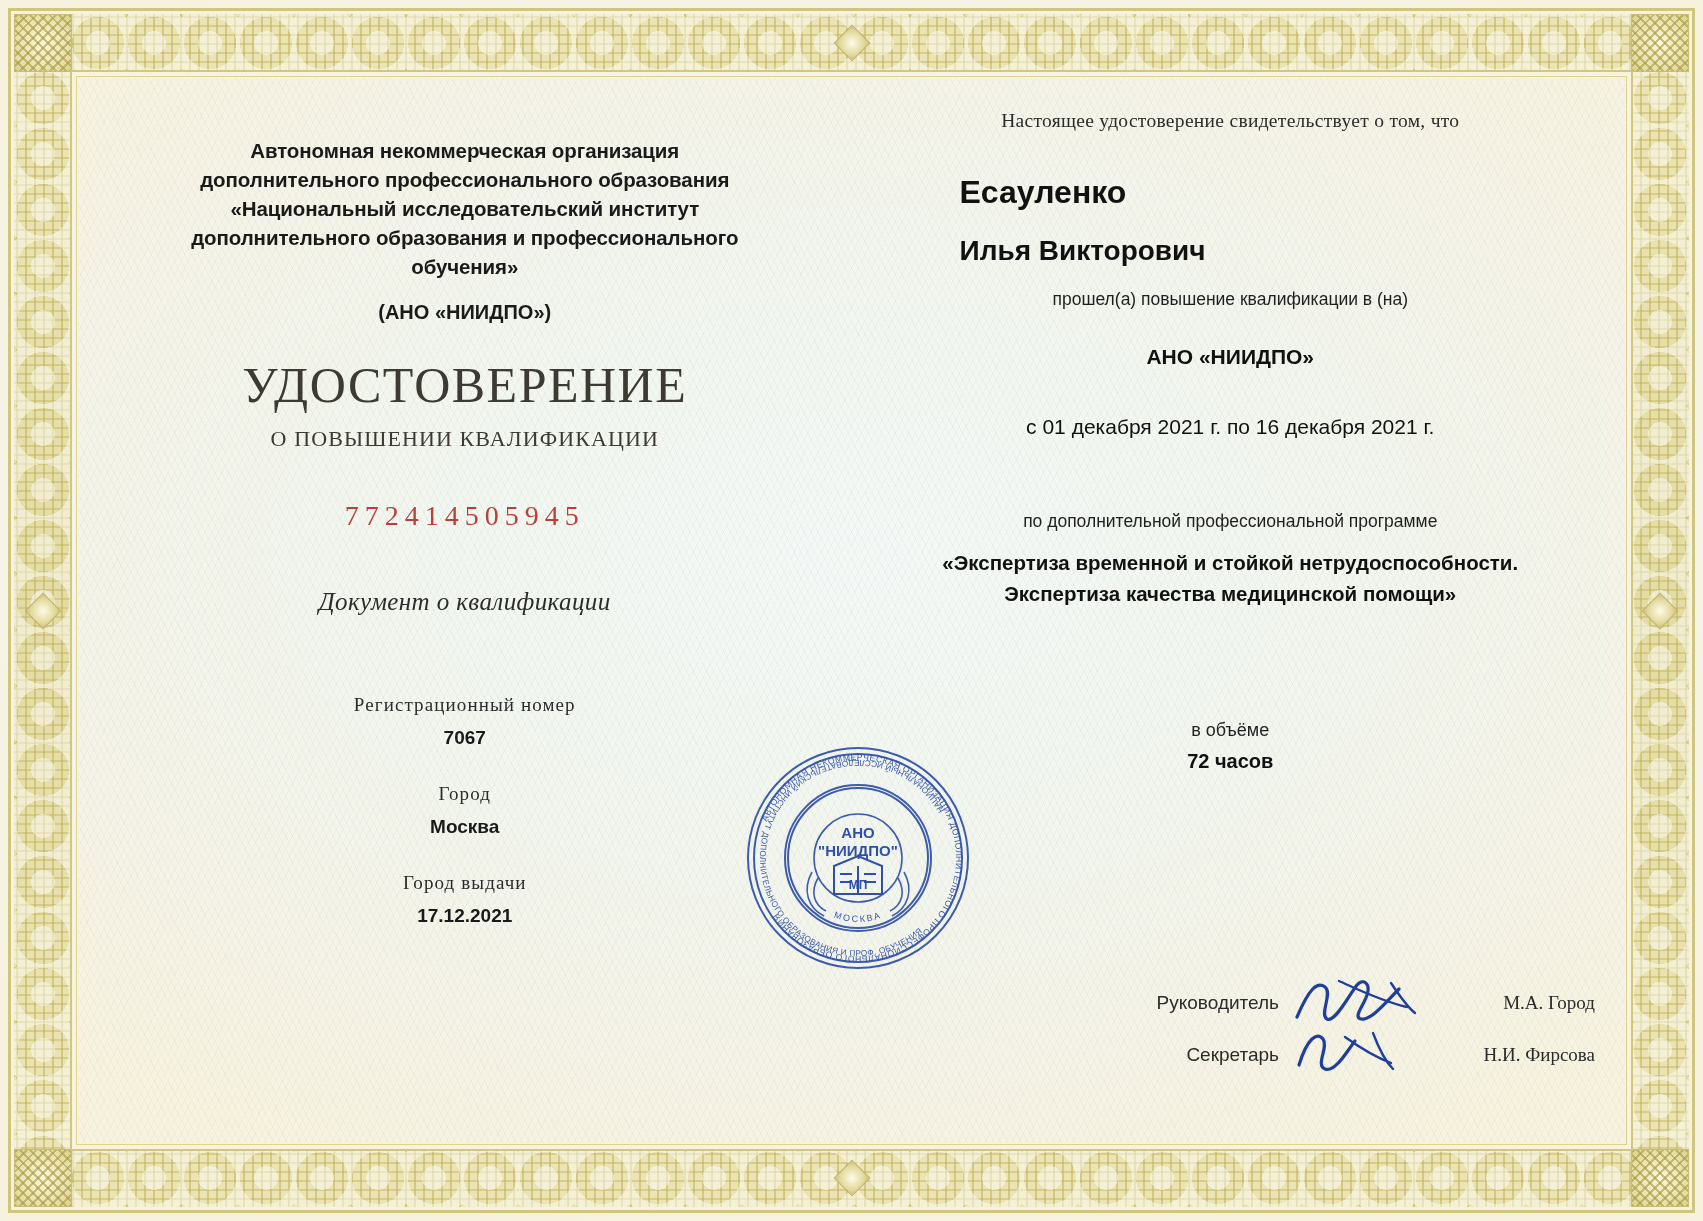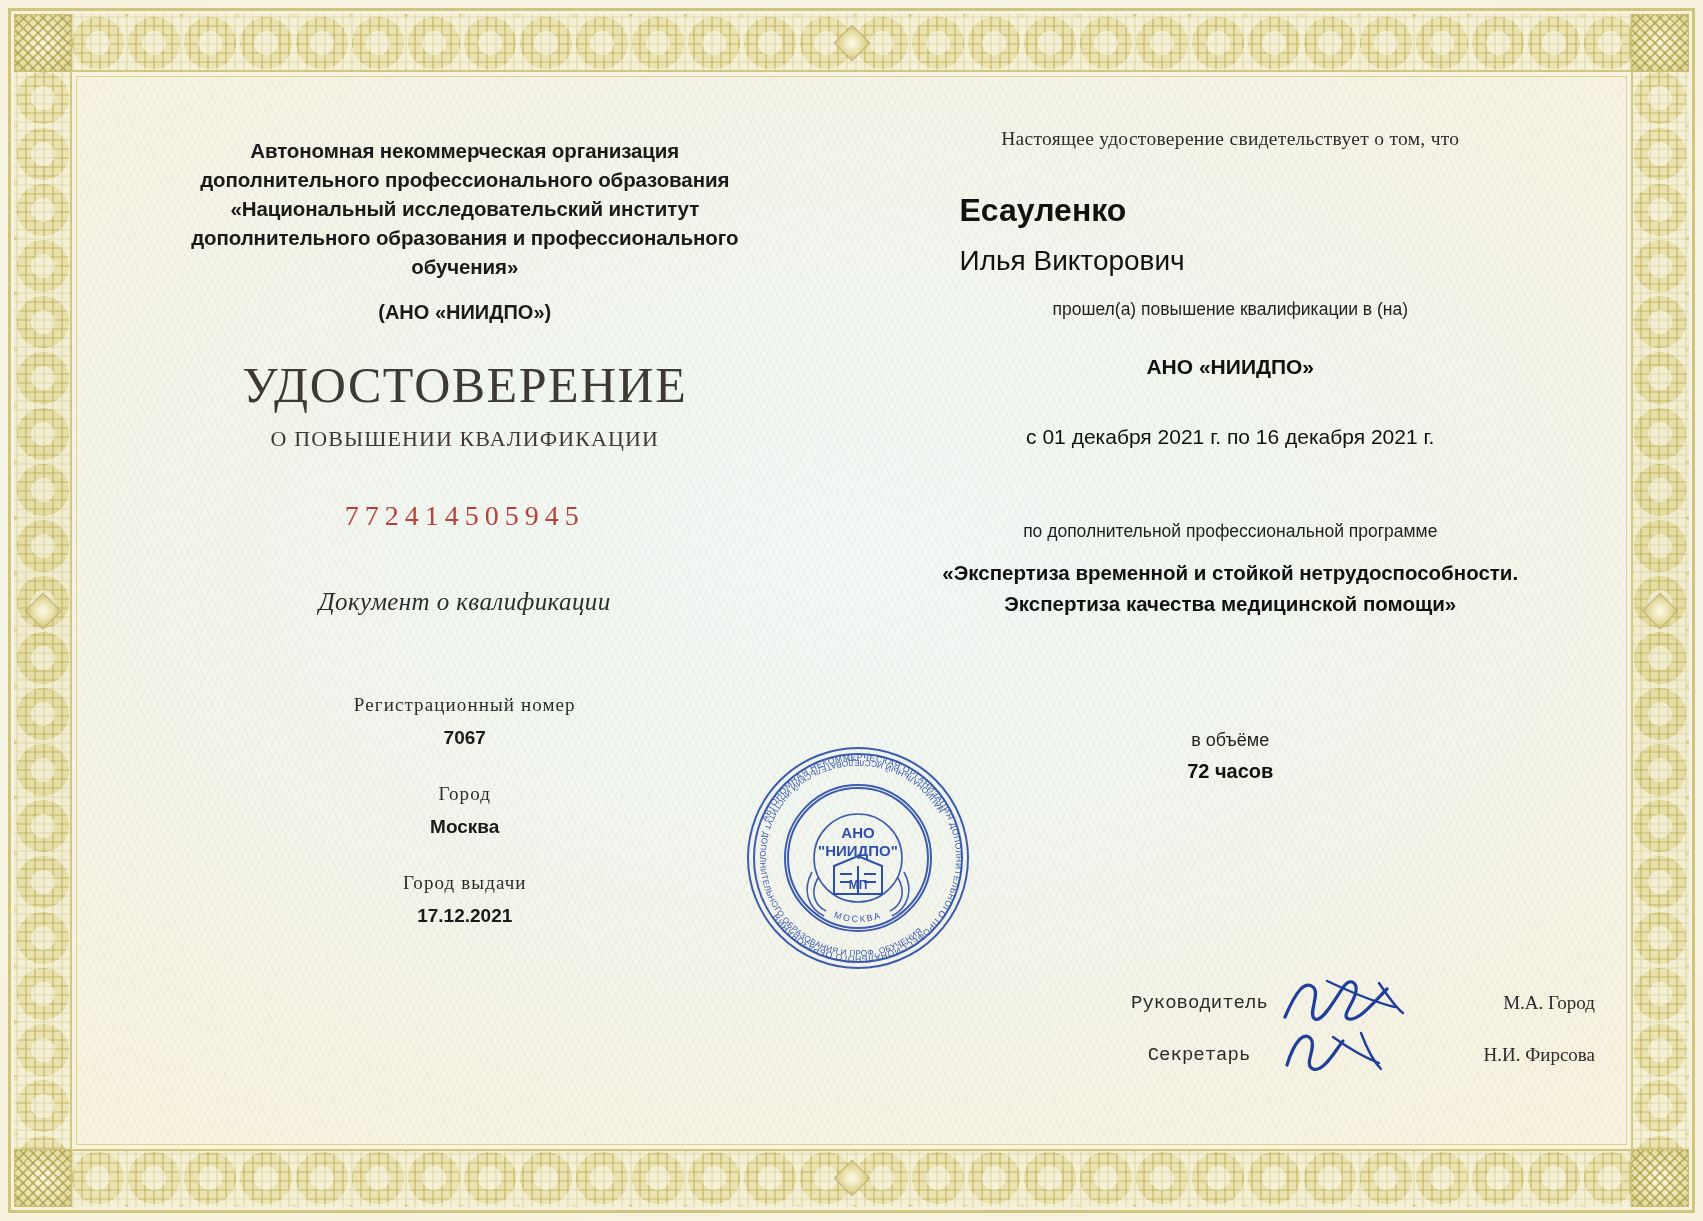"Настоящее удостоверение свидетельствует" .right-col { padding: 50px 46px 0 30px -> 32px 46px 0 30px }
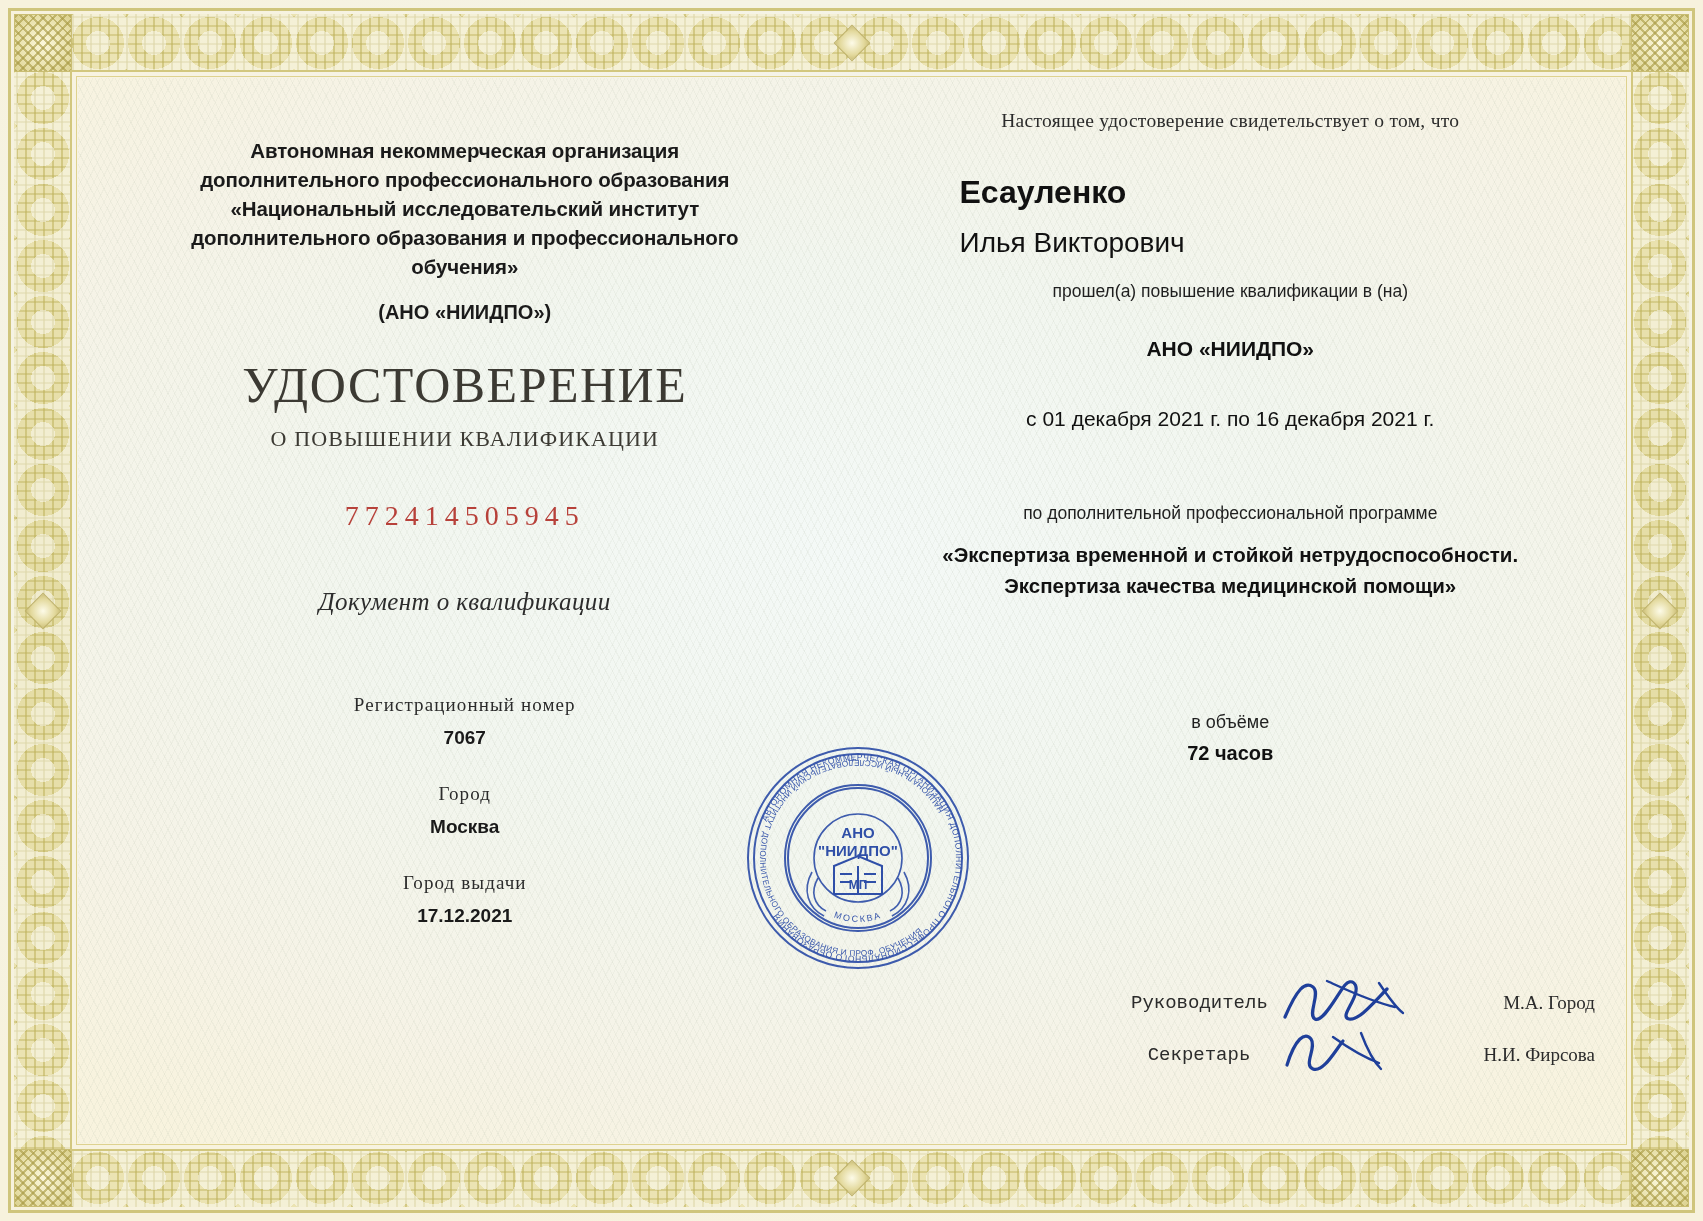"Илья Викторович" .r-givenname { font-weight: normal -> bold; margin-top: 16px -> 24px }
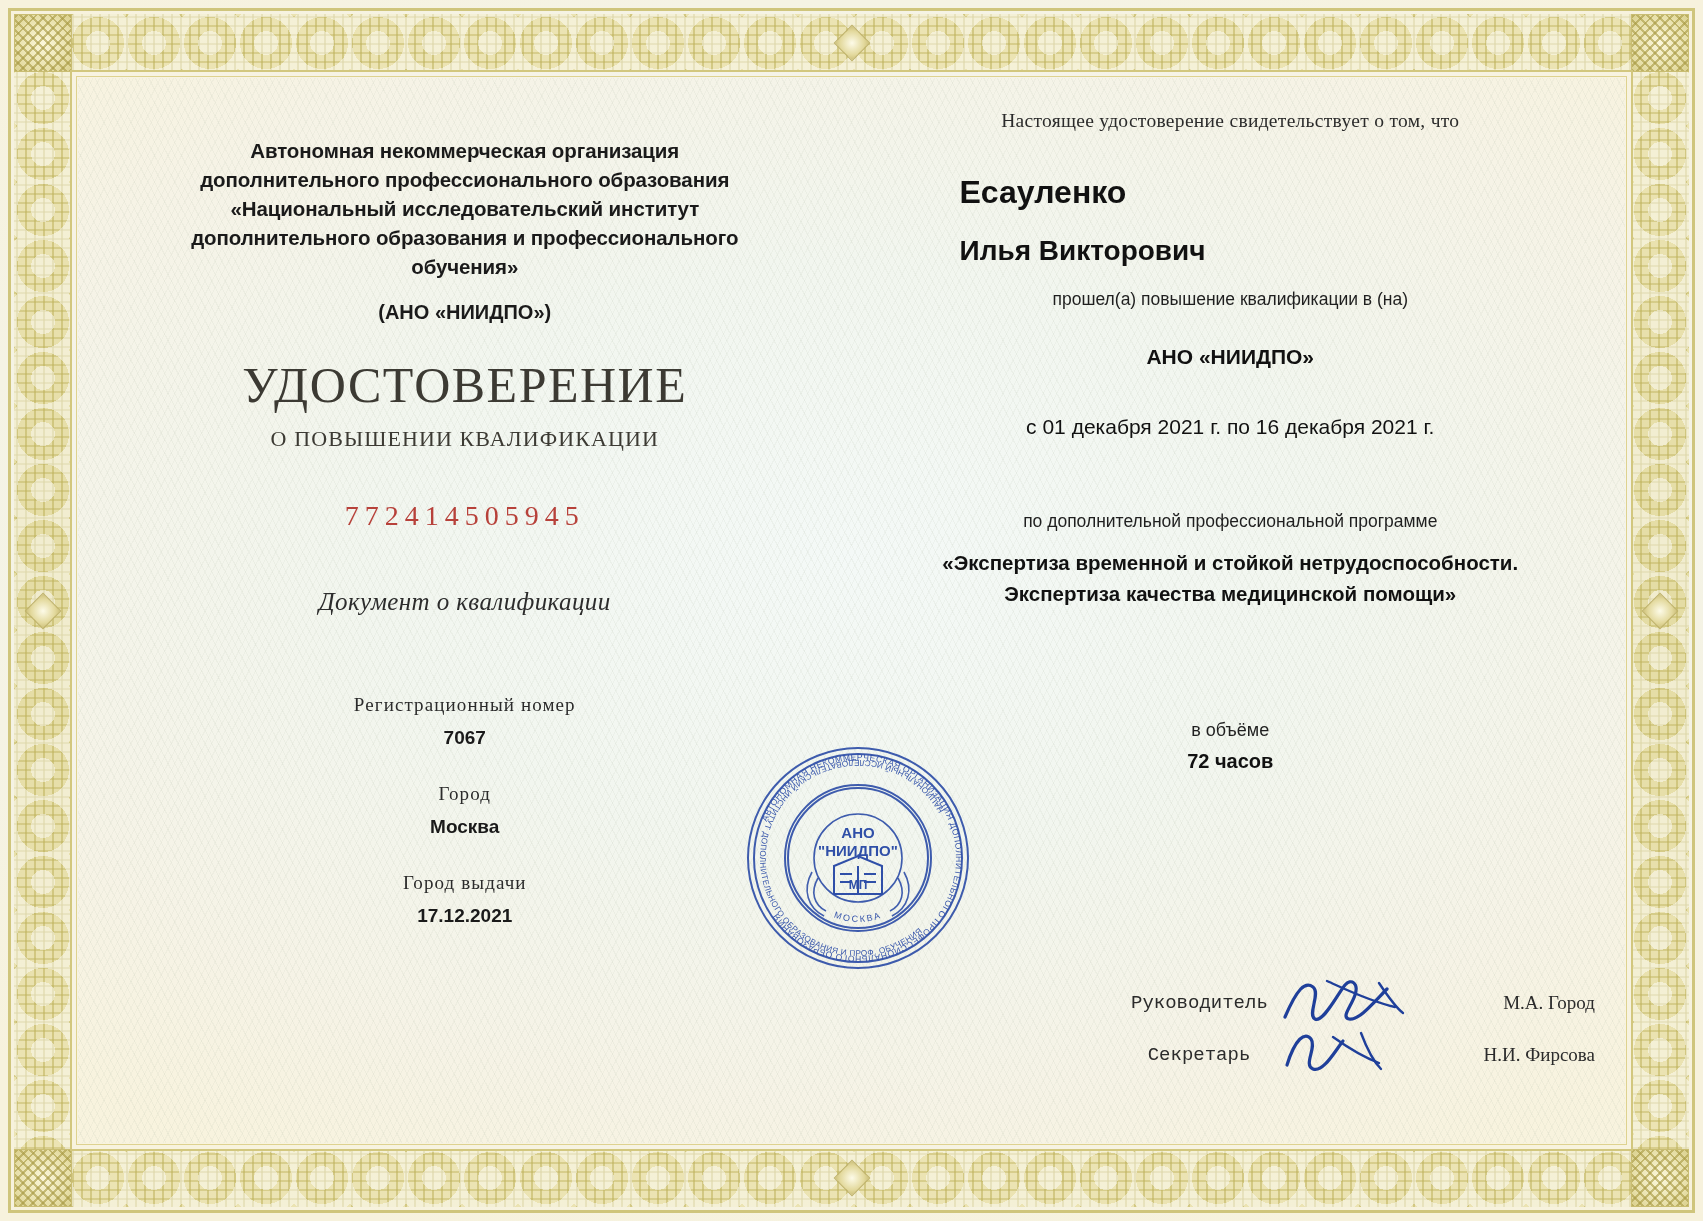"Руководитель" .sign-role { font-family: Liberation Mono, monospace -> Liberation Sans, sans-serif; margin-left: none -> 12px; text-align: center -> right }
